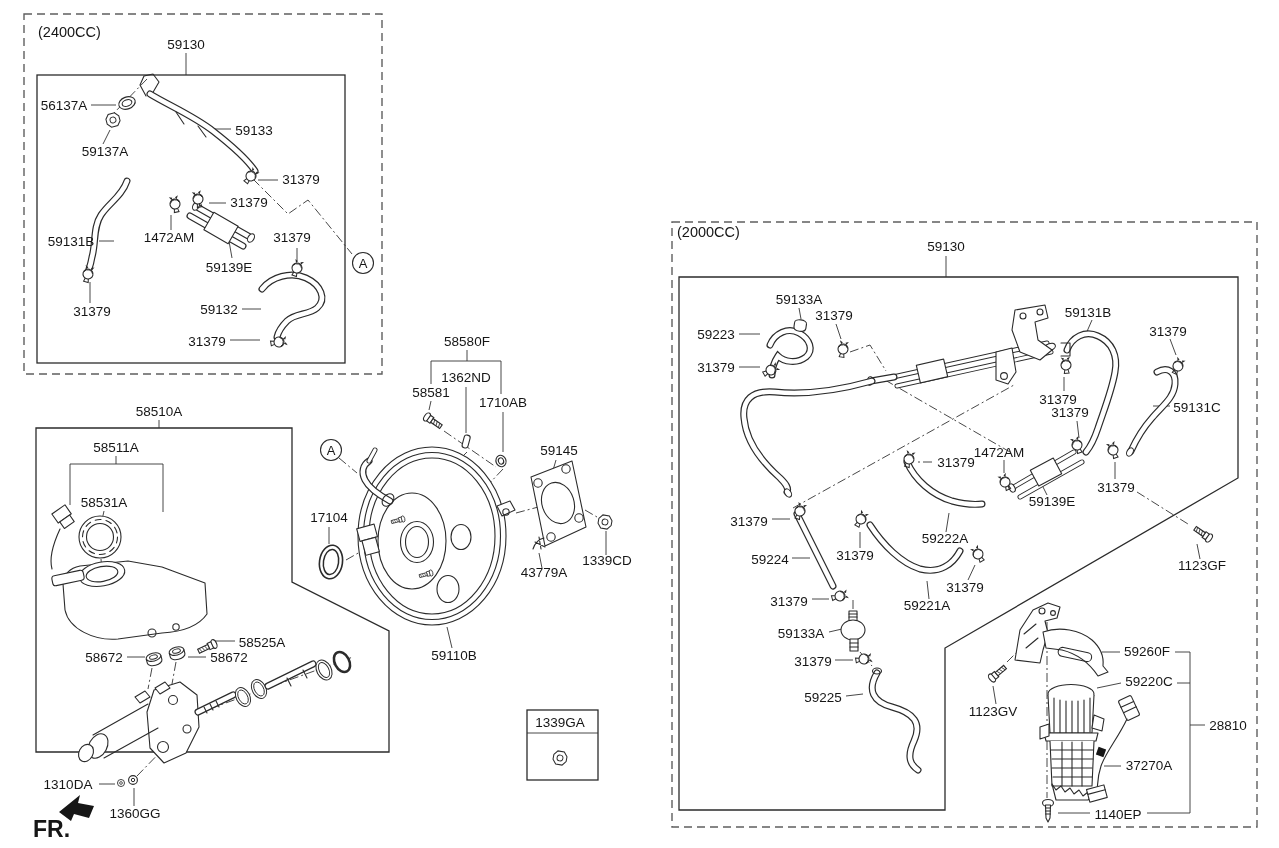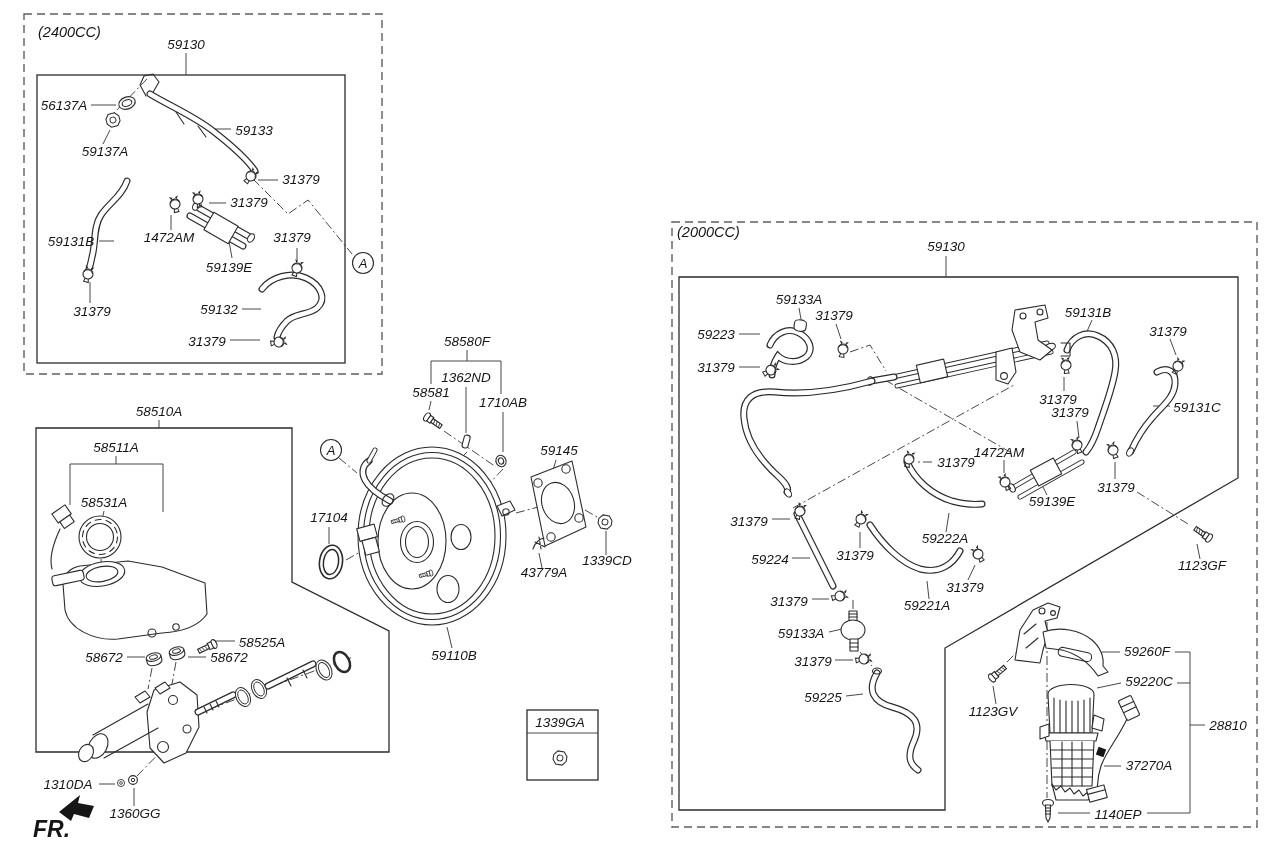"(2400CC)" .stage { font-style: italic -> none }
